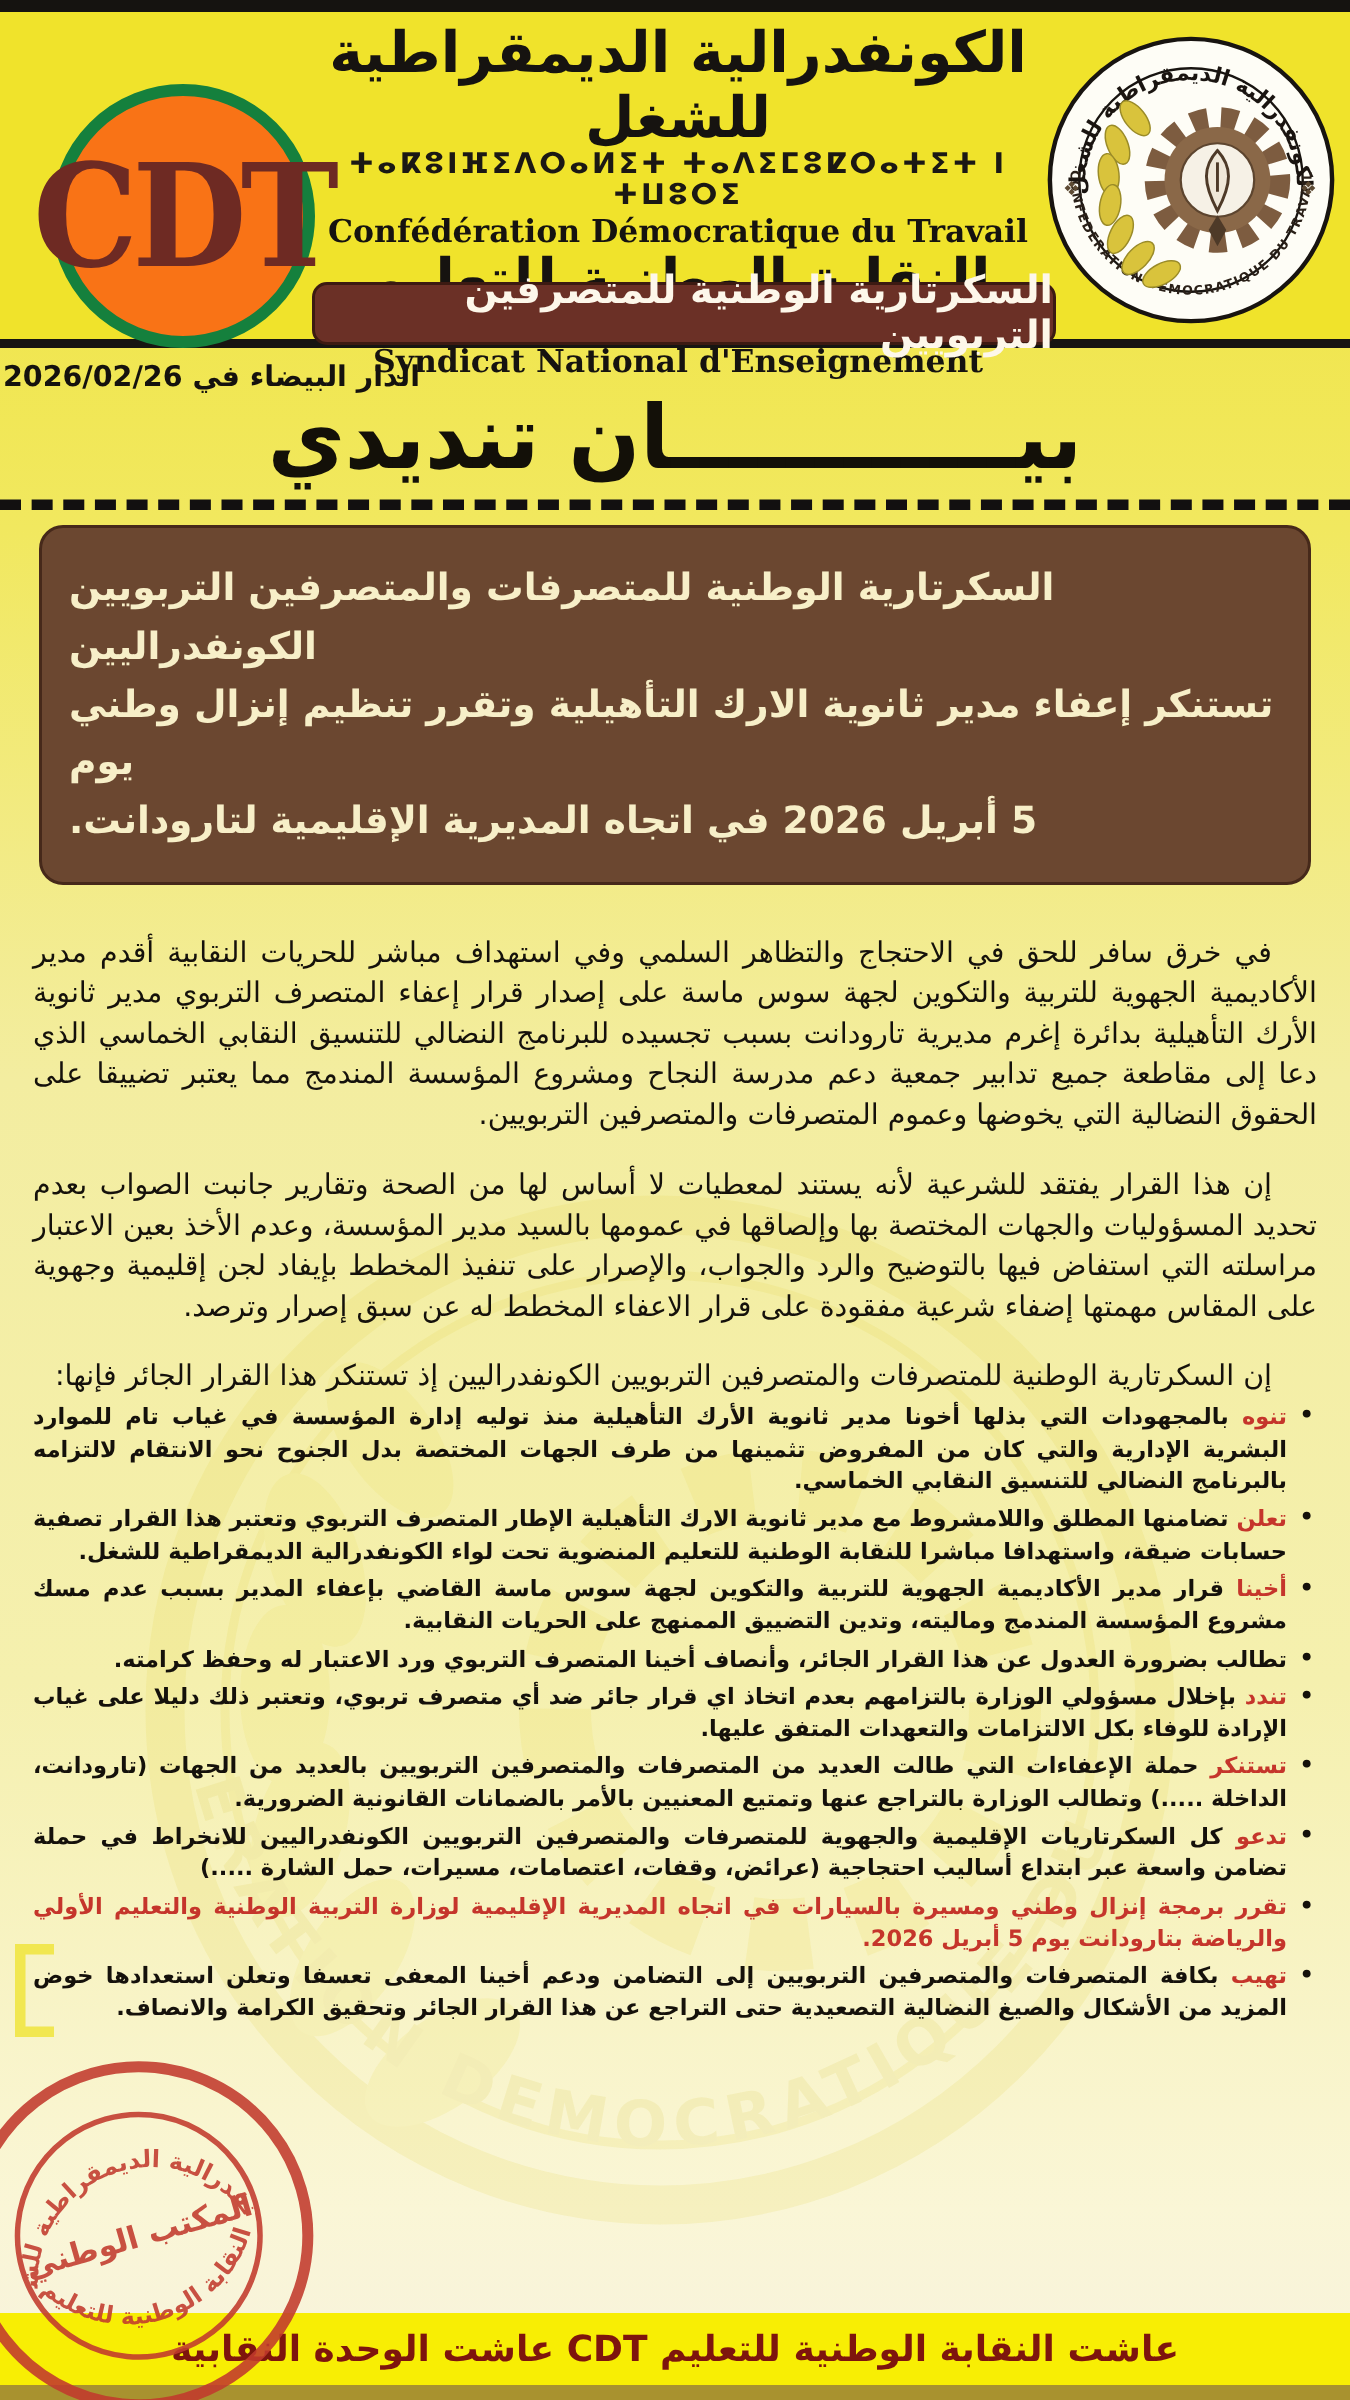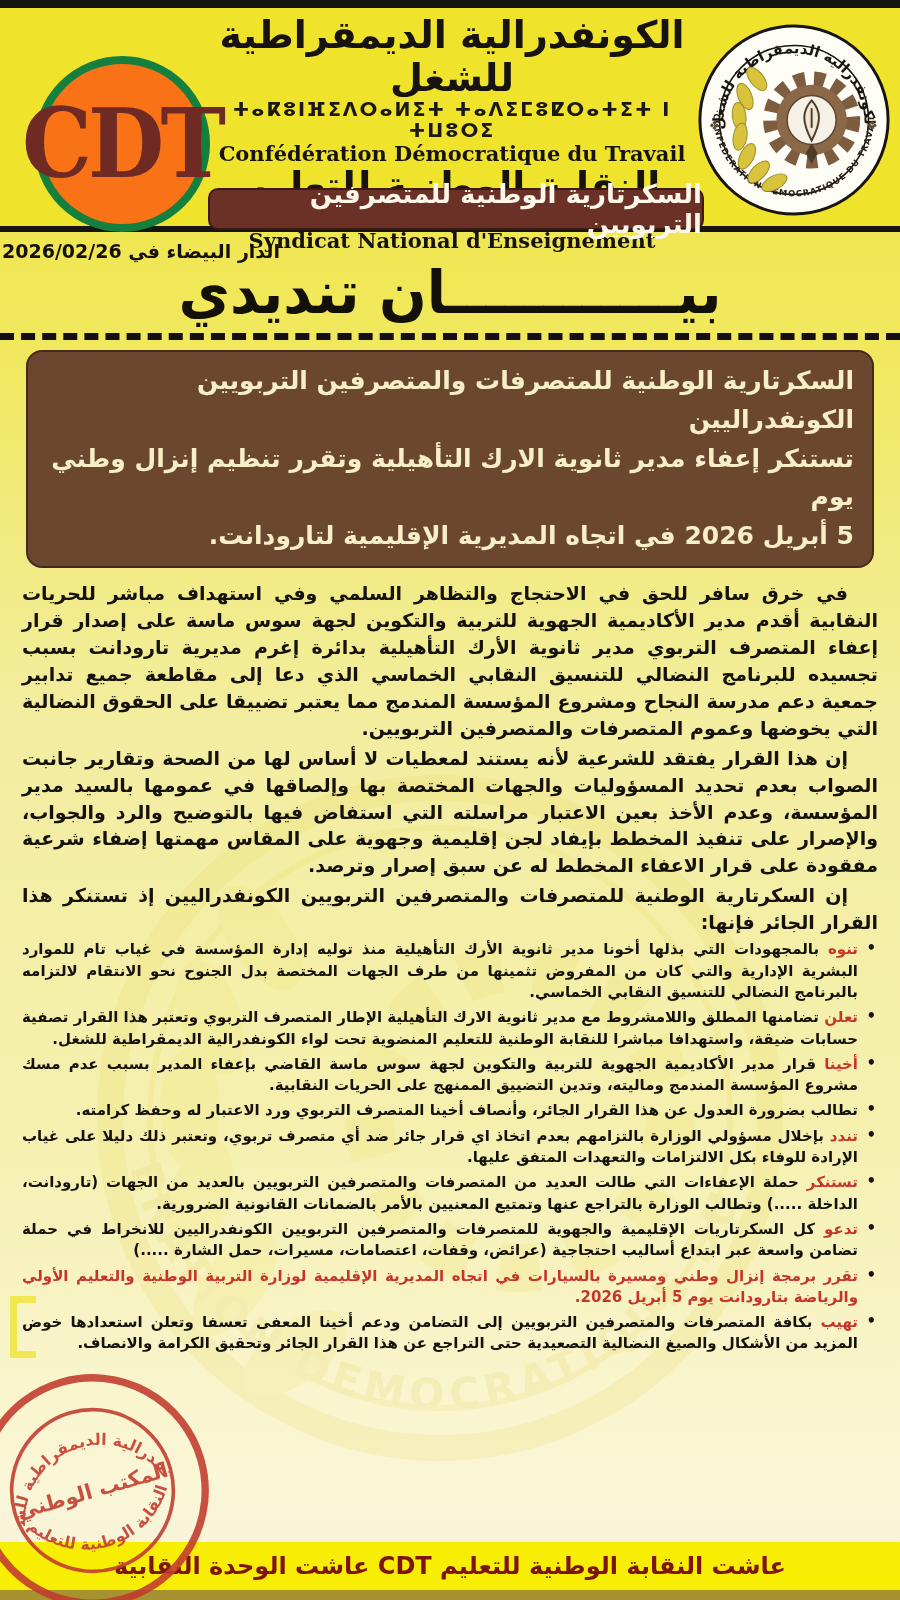"السكرتارية الوطنية للمتصرفات والمتصرفين" .headline-box { padding: 10px 18px -> 21px 18px; text-align: right -> left }
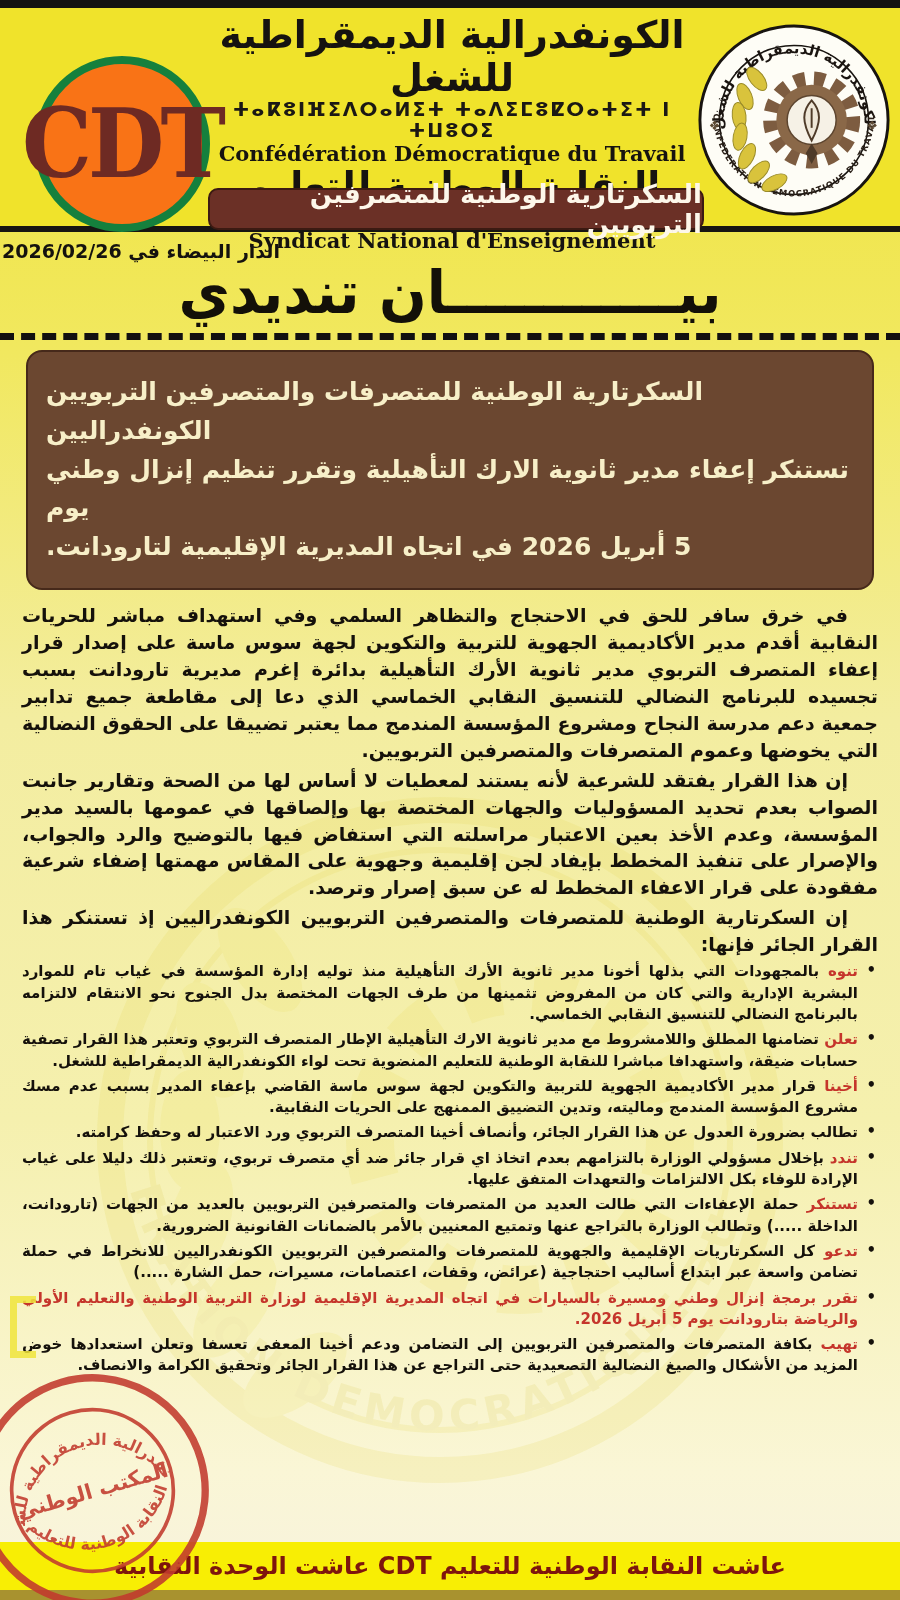"في خرق سافر للحق في" .para { font-weight: 700 -> 400; margin-top: none -> 20px }
